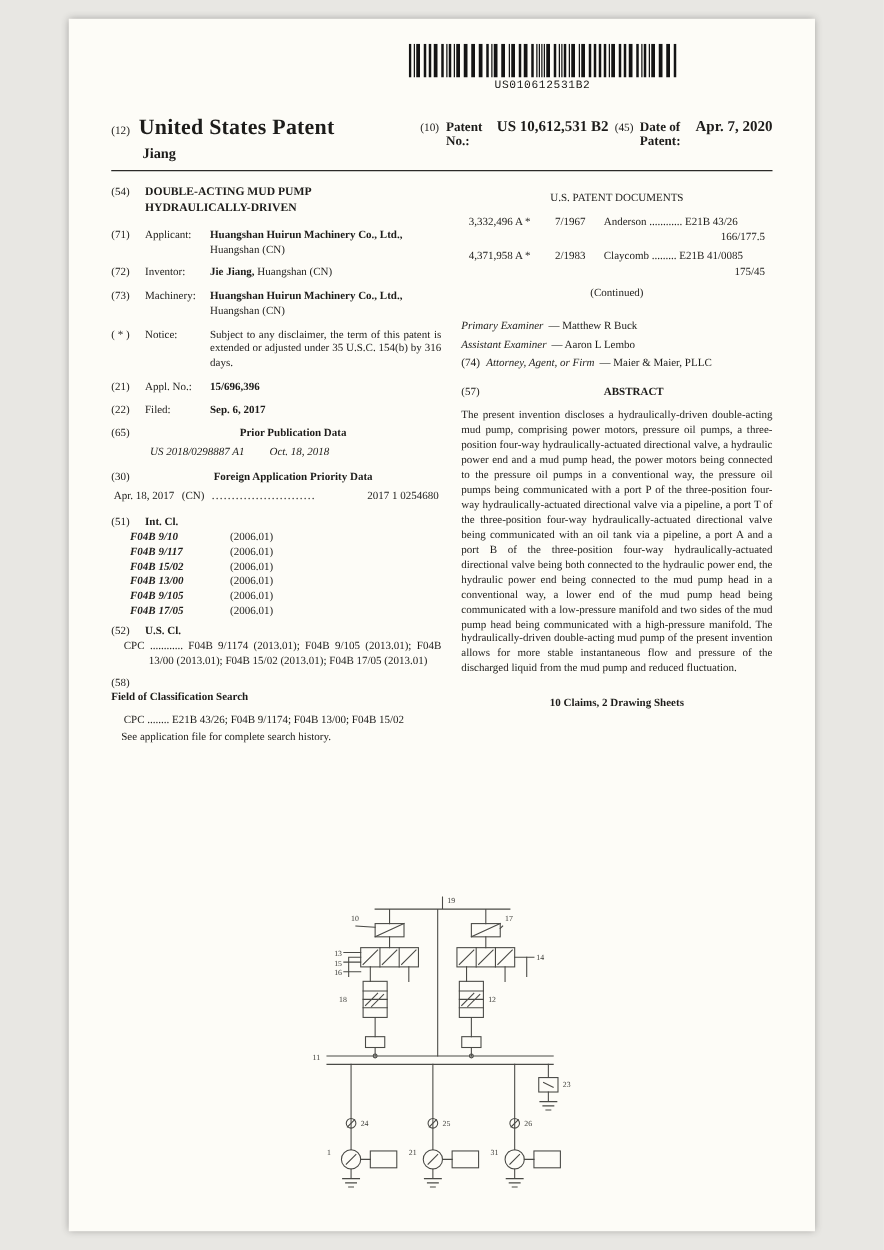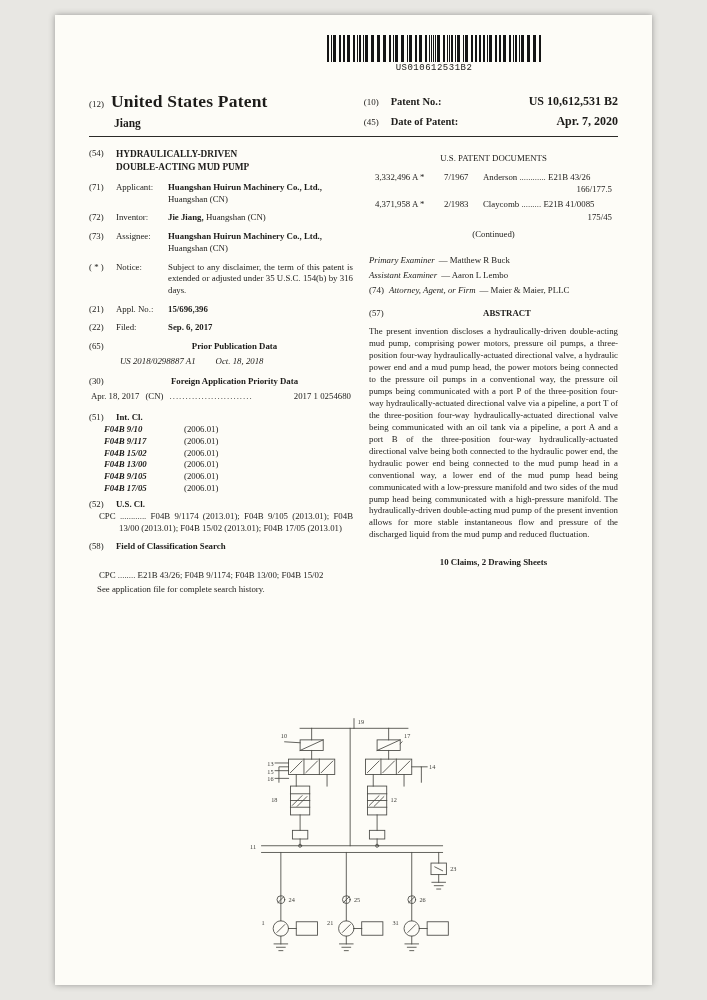"(10)" .header-right { flex-direction: column -> row }
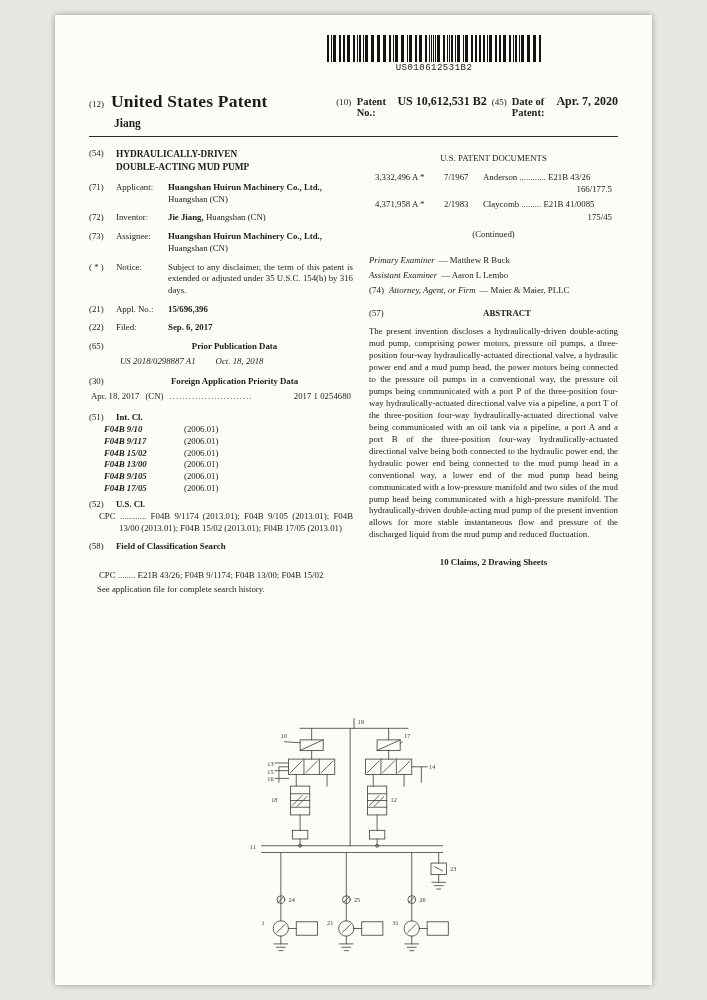"HYDRAULICALLY-DRIVEN" div { order: before "DOUBLE-ACTING MUD PUMP" -> after "DOUBLE-ACTING MUD PUMP" }
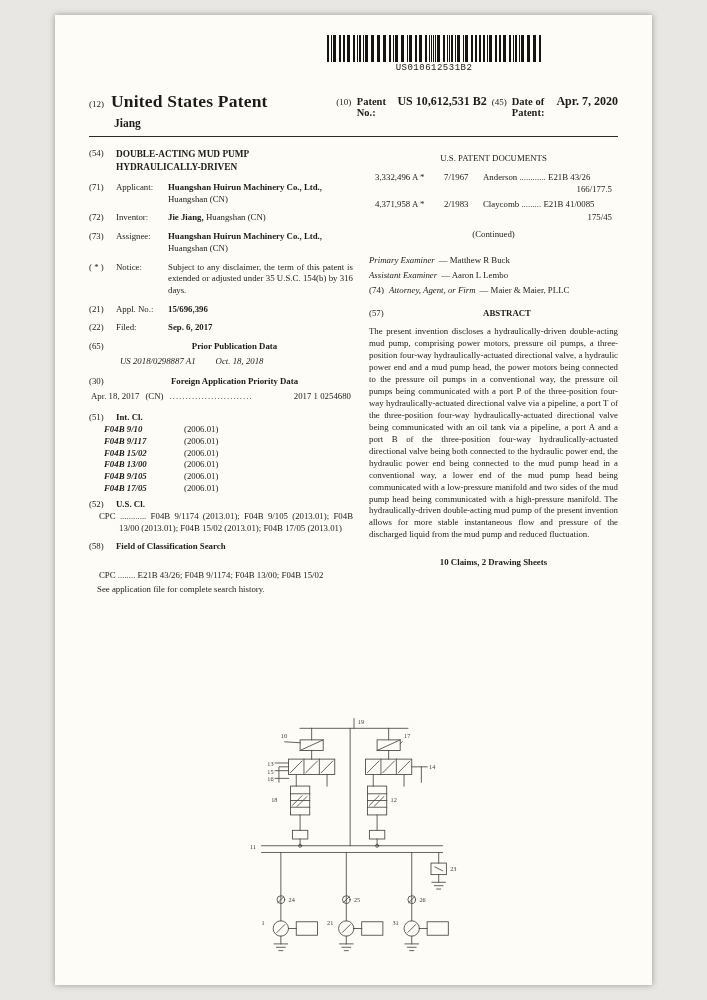"Assignee:" span.lbl { text: Assignee -> Machinery }
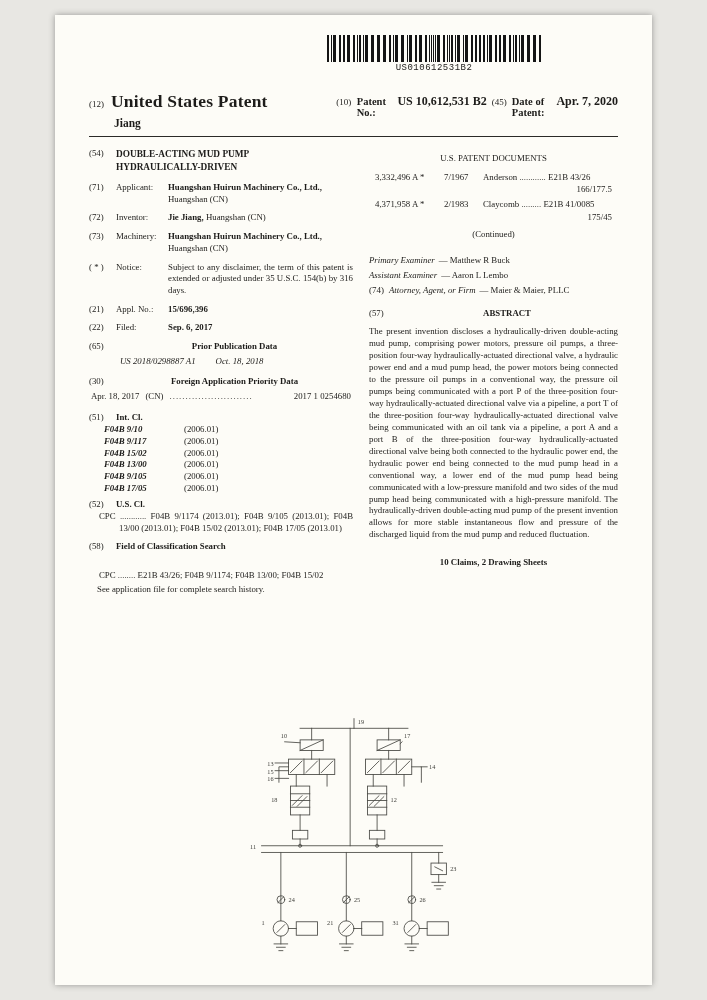"(58)" div.entry { flex-direction: none -> column; margin-bottom: 18px -> 6px }
